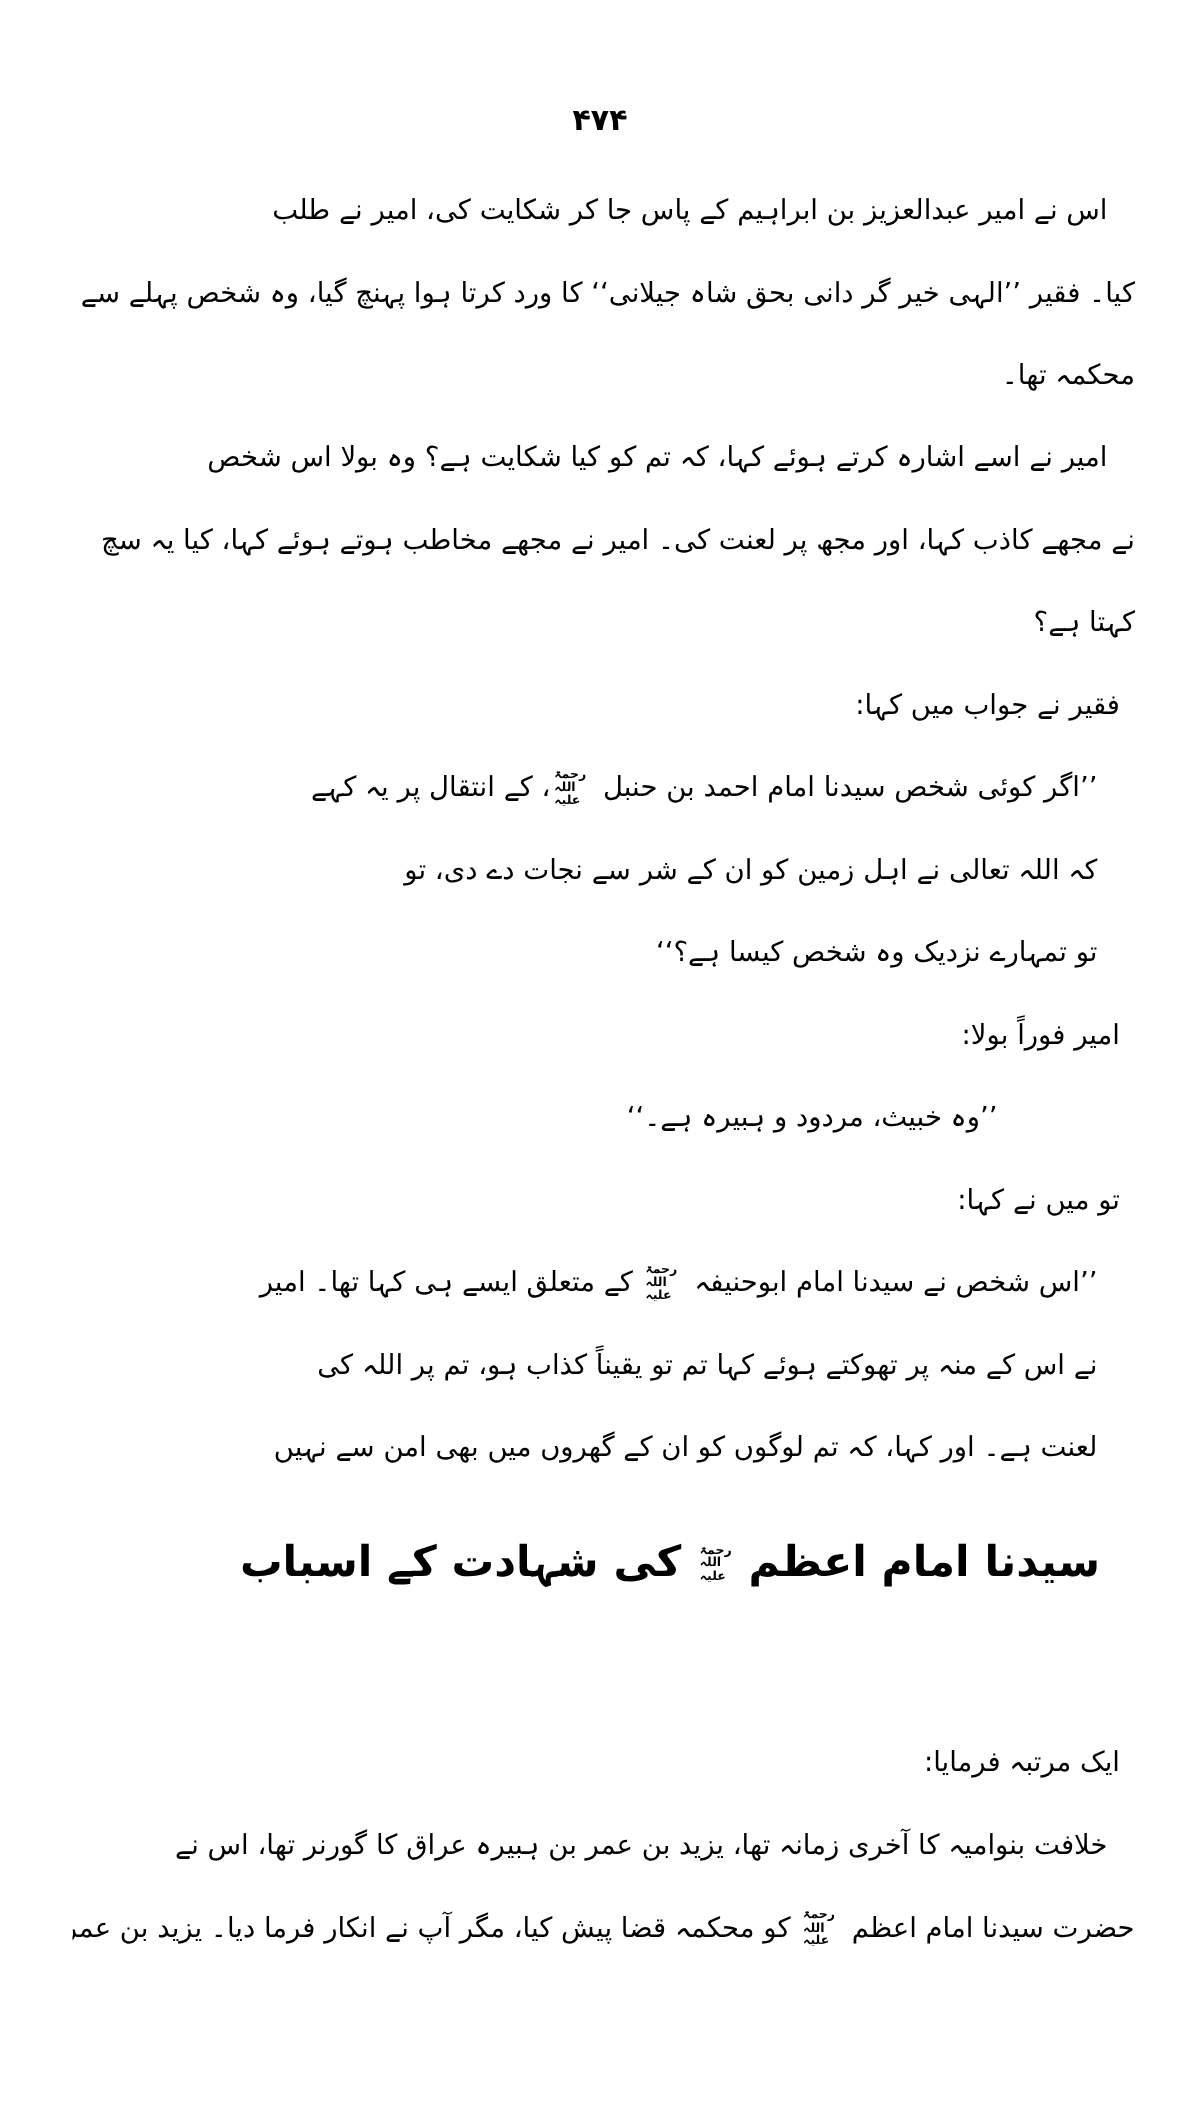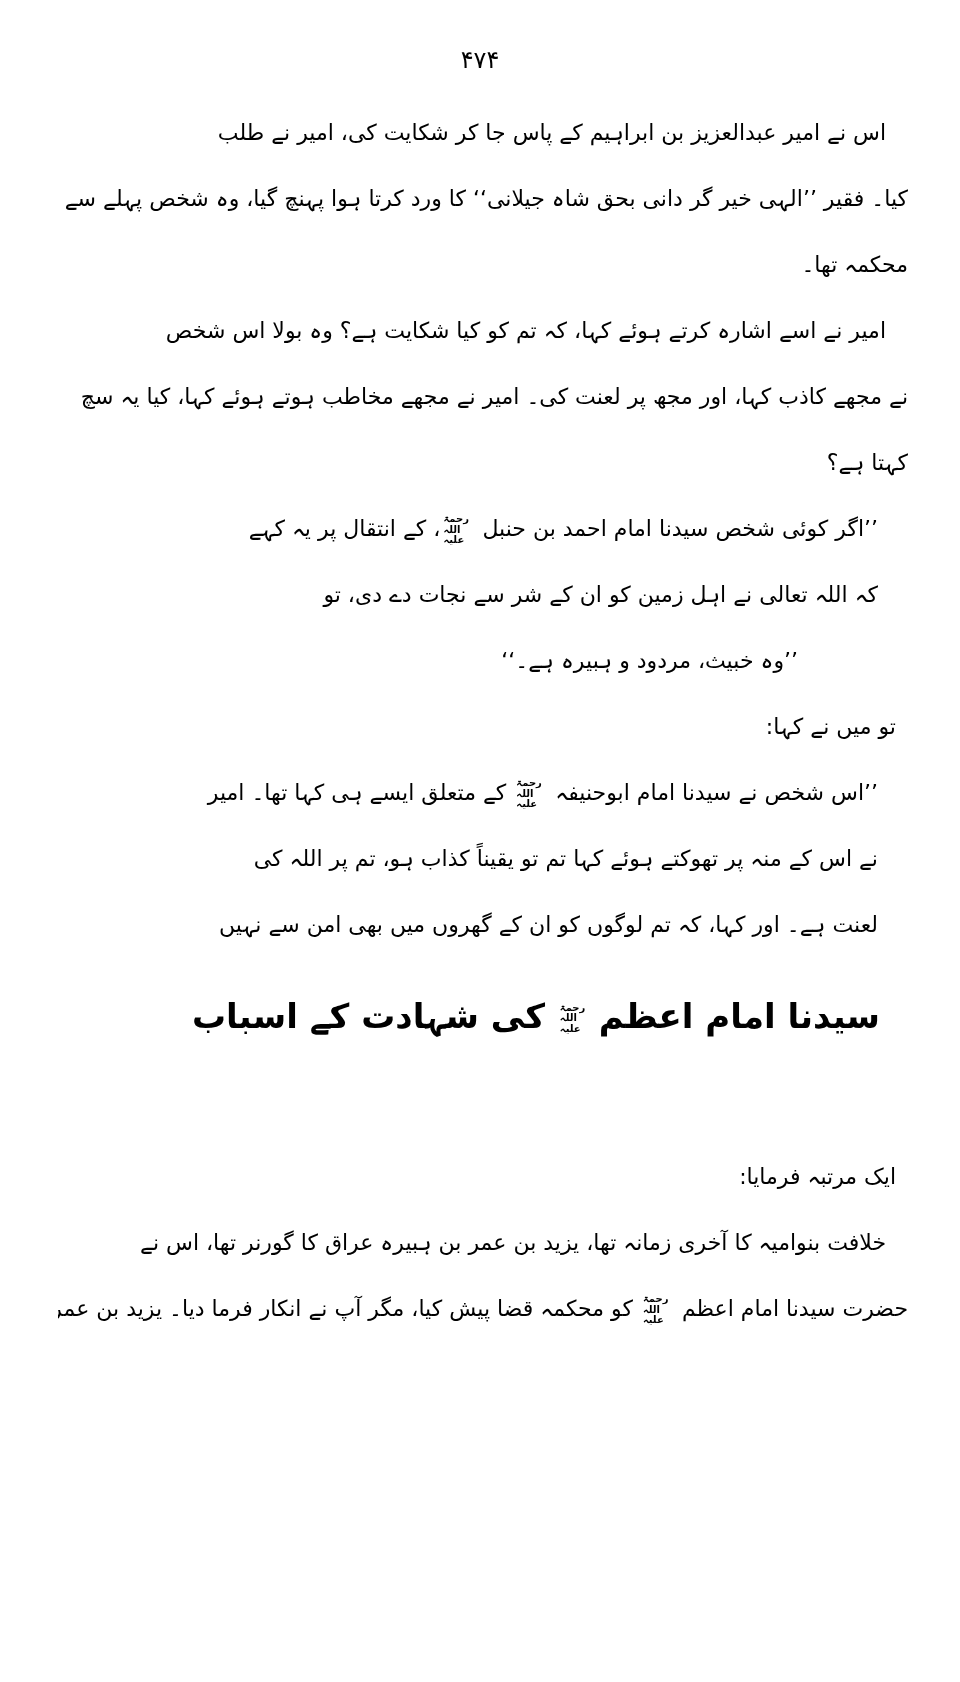"۴۷۴" .page-number { font-weight: normal -> bold; padding-top: 46px -> 82px }
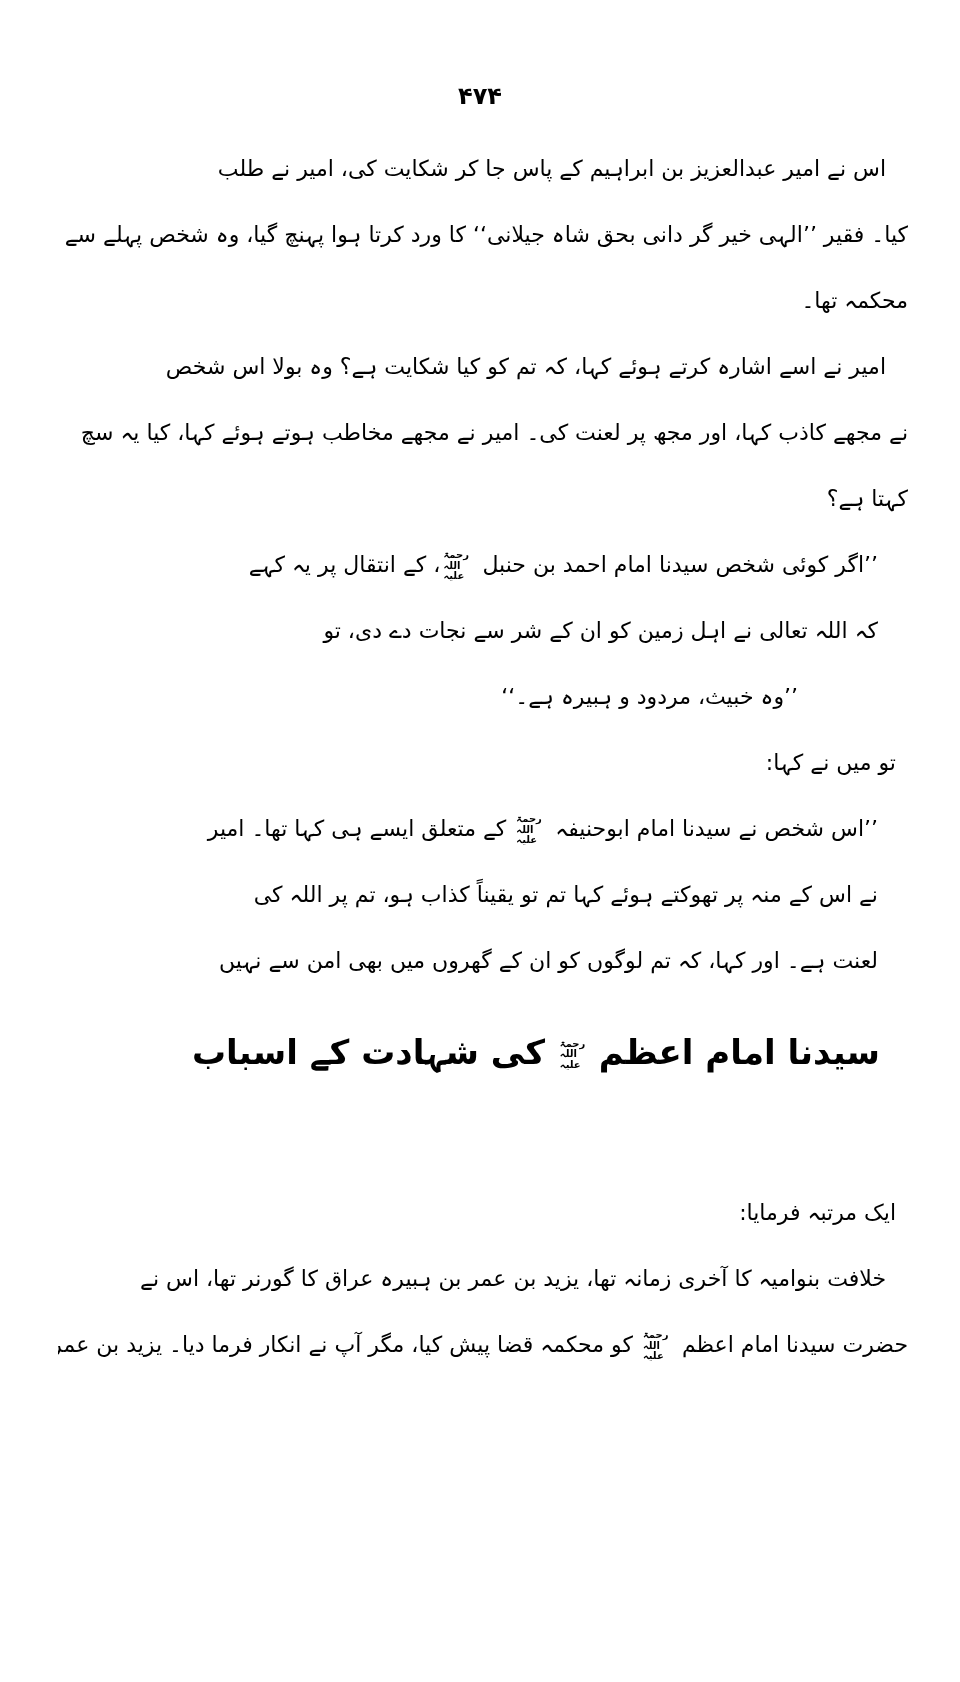"فقیر نے جواب میں کہا:" div.blk { html: none -> <div> <div>فقیر نے جواب میں کہا:</div> </div> }
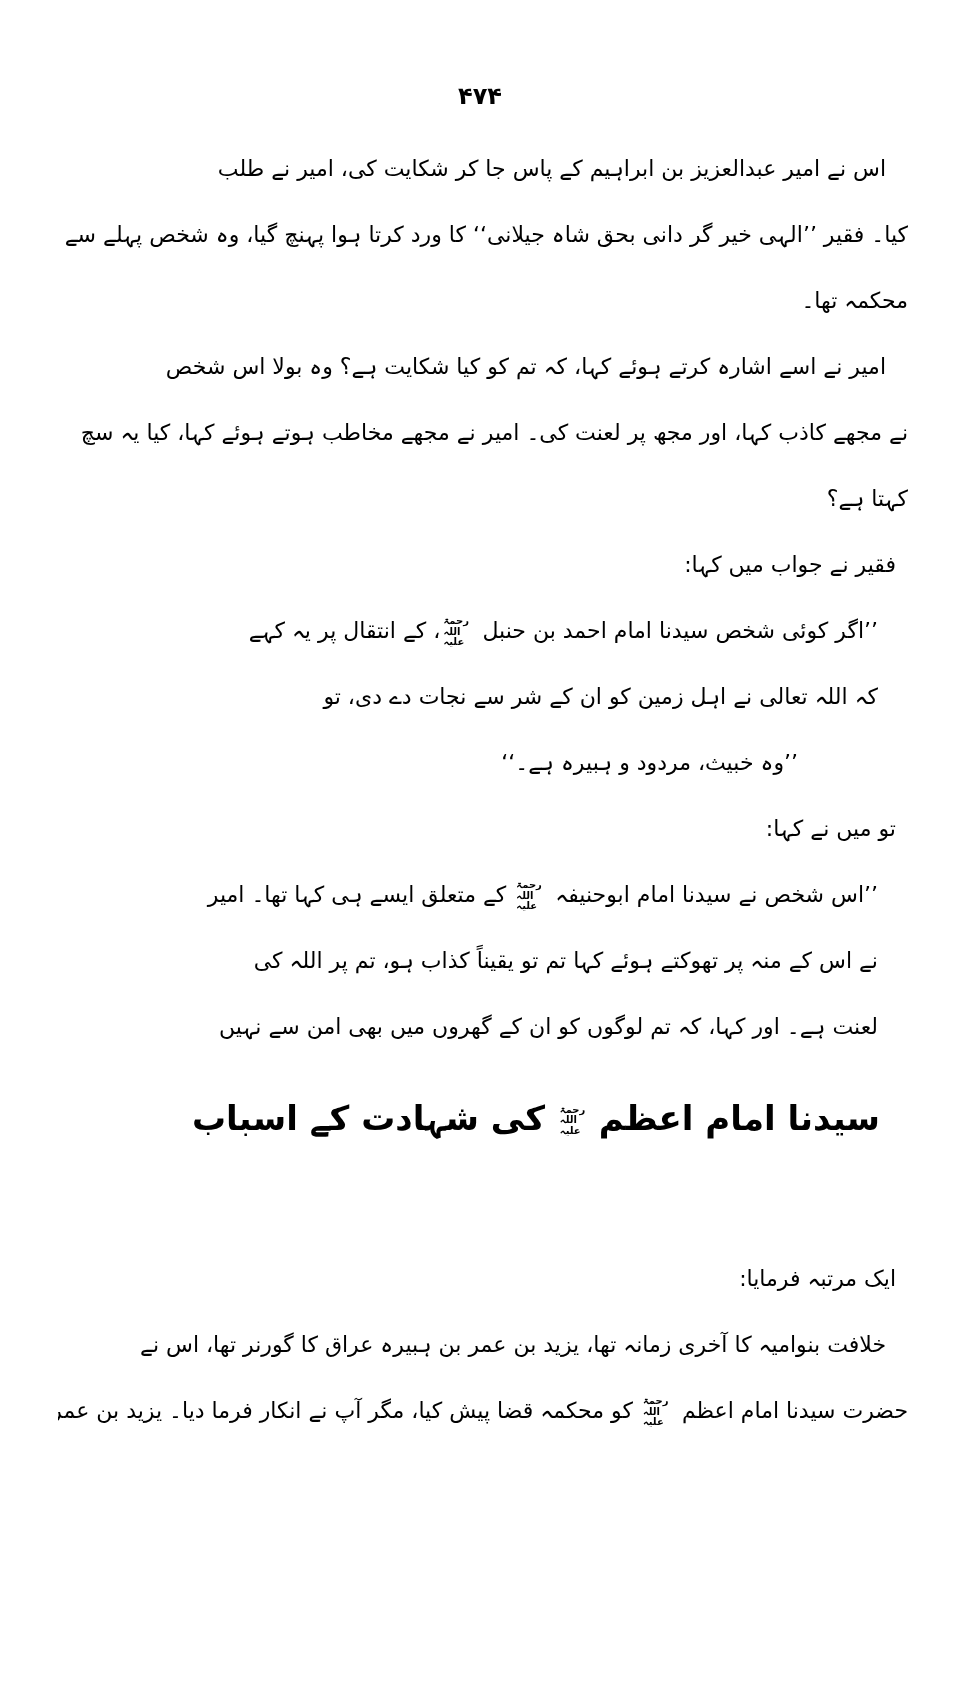"تو تمہارے نزدیک وہ شخص" div.line { html: none -> <div>تو تمہارے نزدیک وہ شخص کیسا ہے؟‘‘</div> }
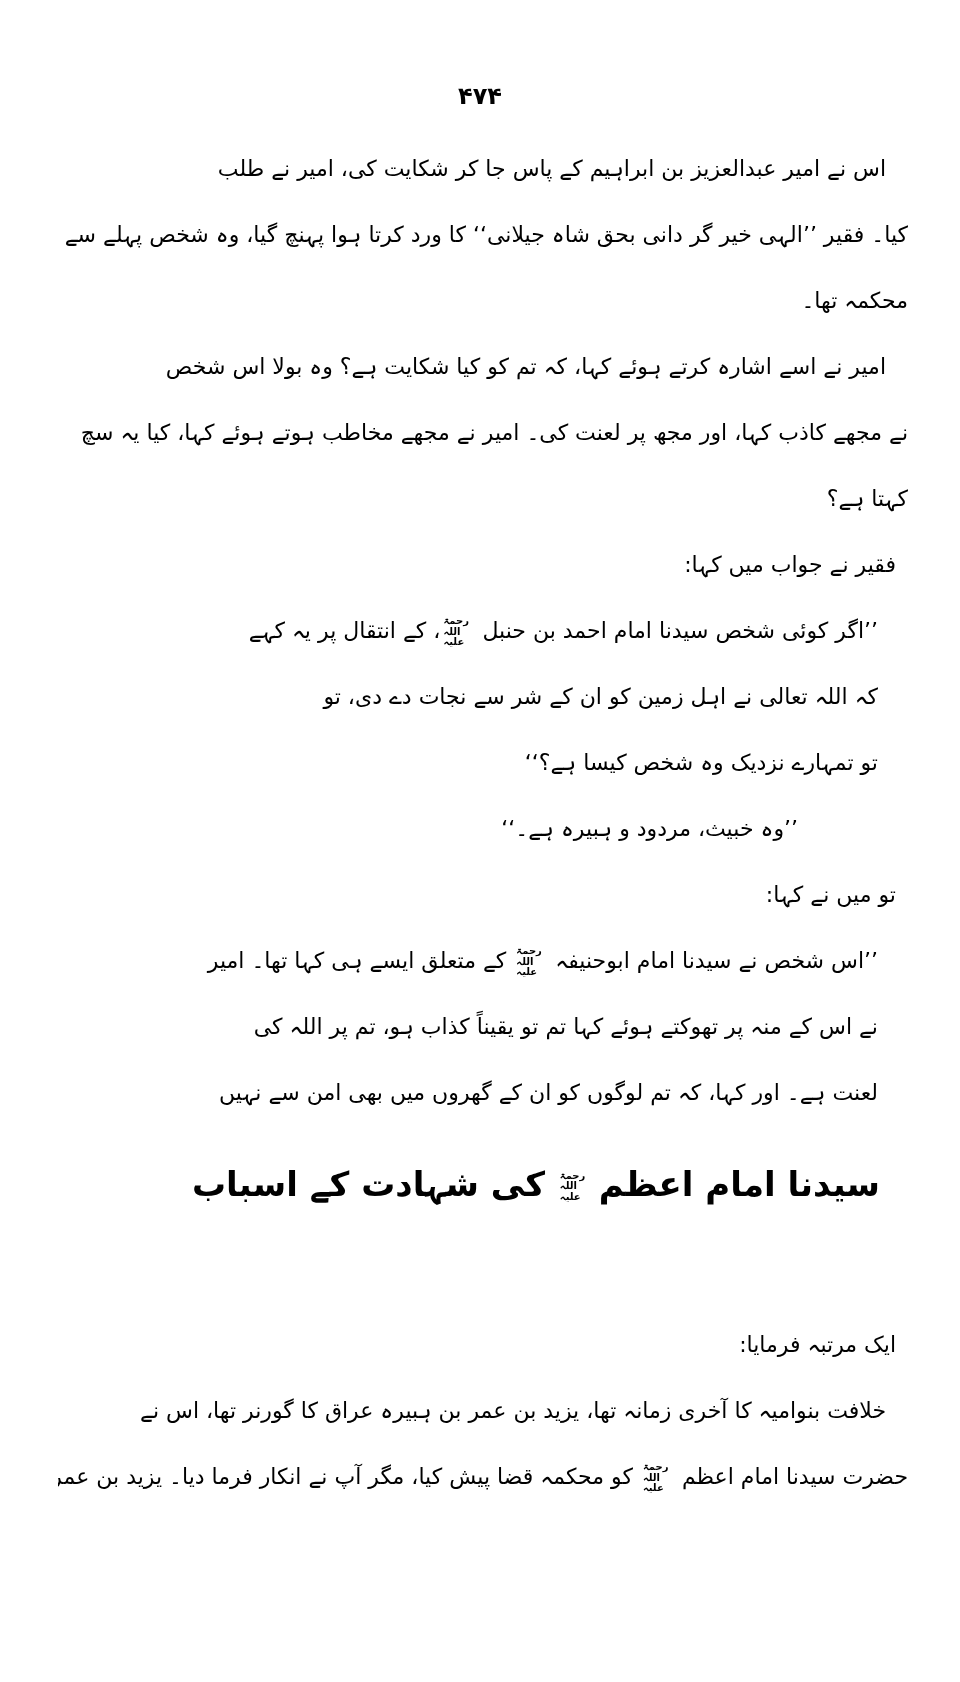"امیر فوراً بولا:" div.blk { html: none -> <div> <div>امیر فوراً بولا:</div> </div> }
